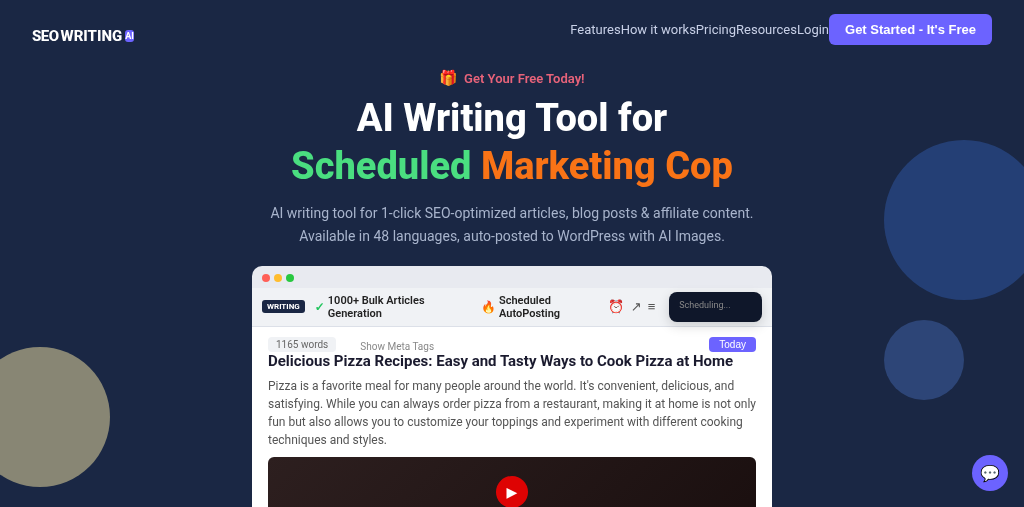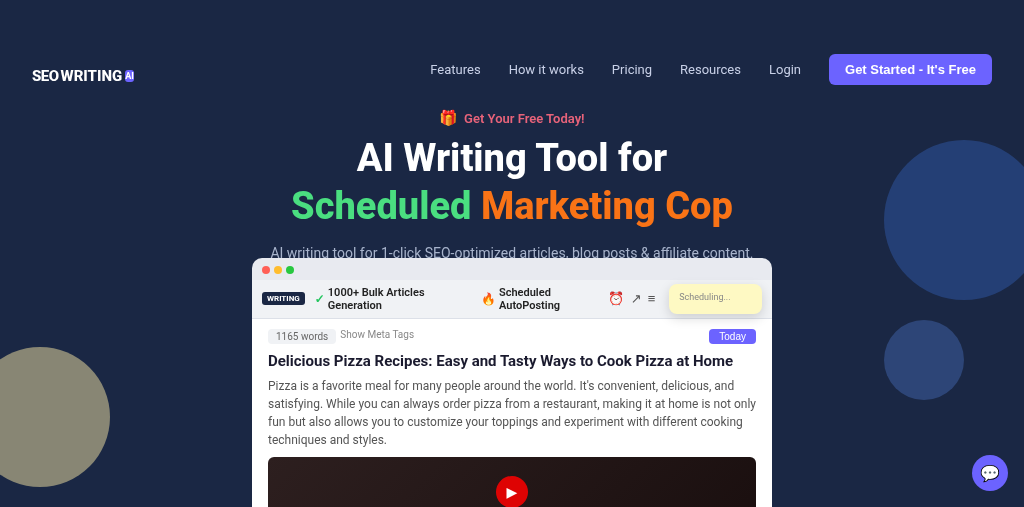"Features" .nav-links { gap: 28px -> none; margin-top: 40px -> none }
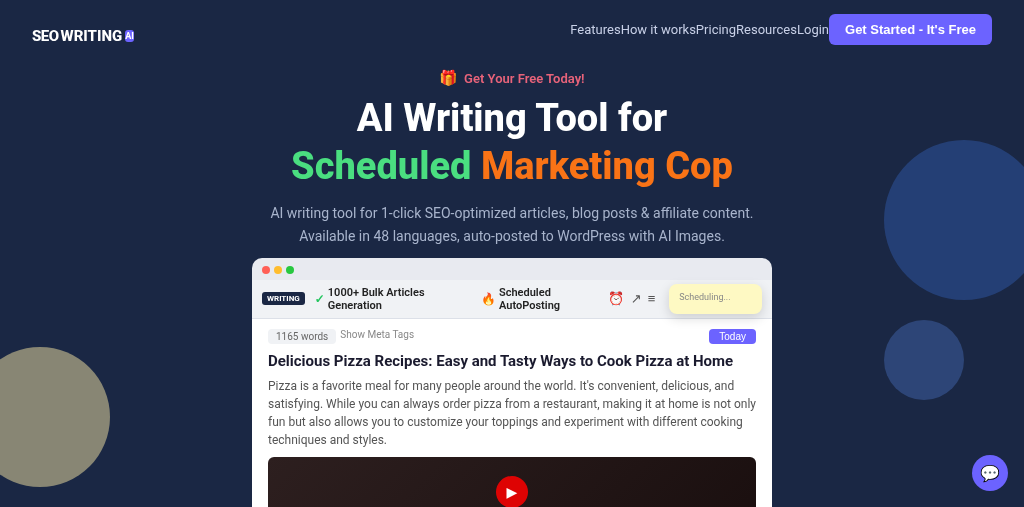"Scheduling..." .scheduling-panel { background: #fef9c3 -> #0f172a }
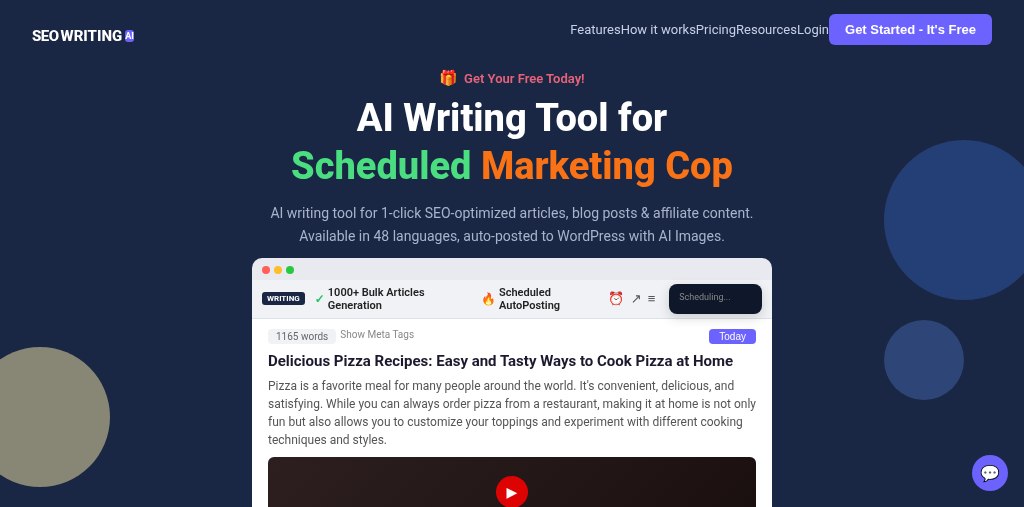"1165 words" .word-count-bar { align-items: flex-start -> flex-end; gap: 4px -> 24px; margin-bottom: 8px -> none }
